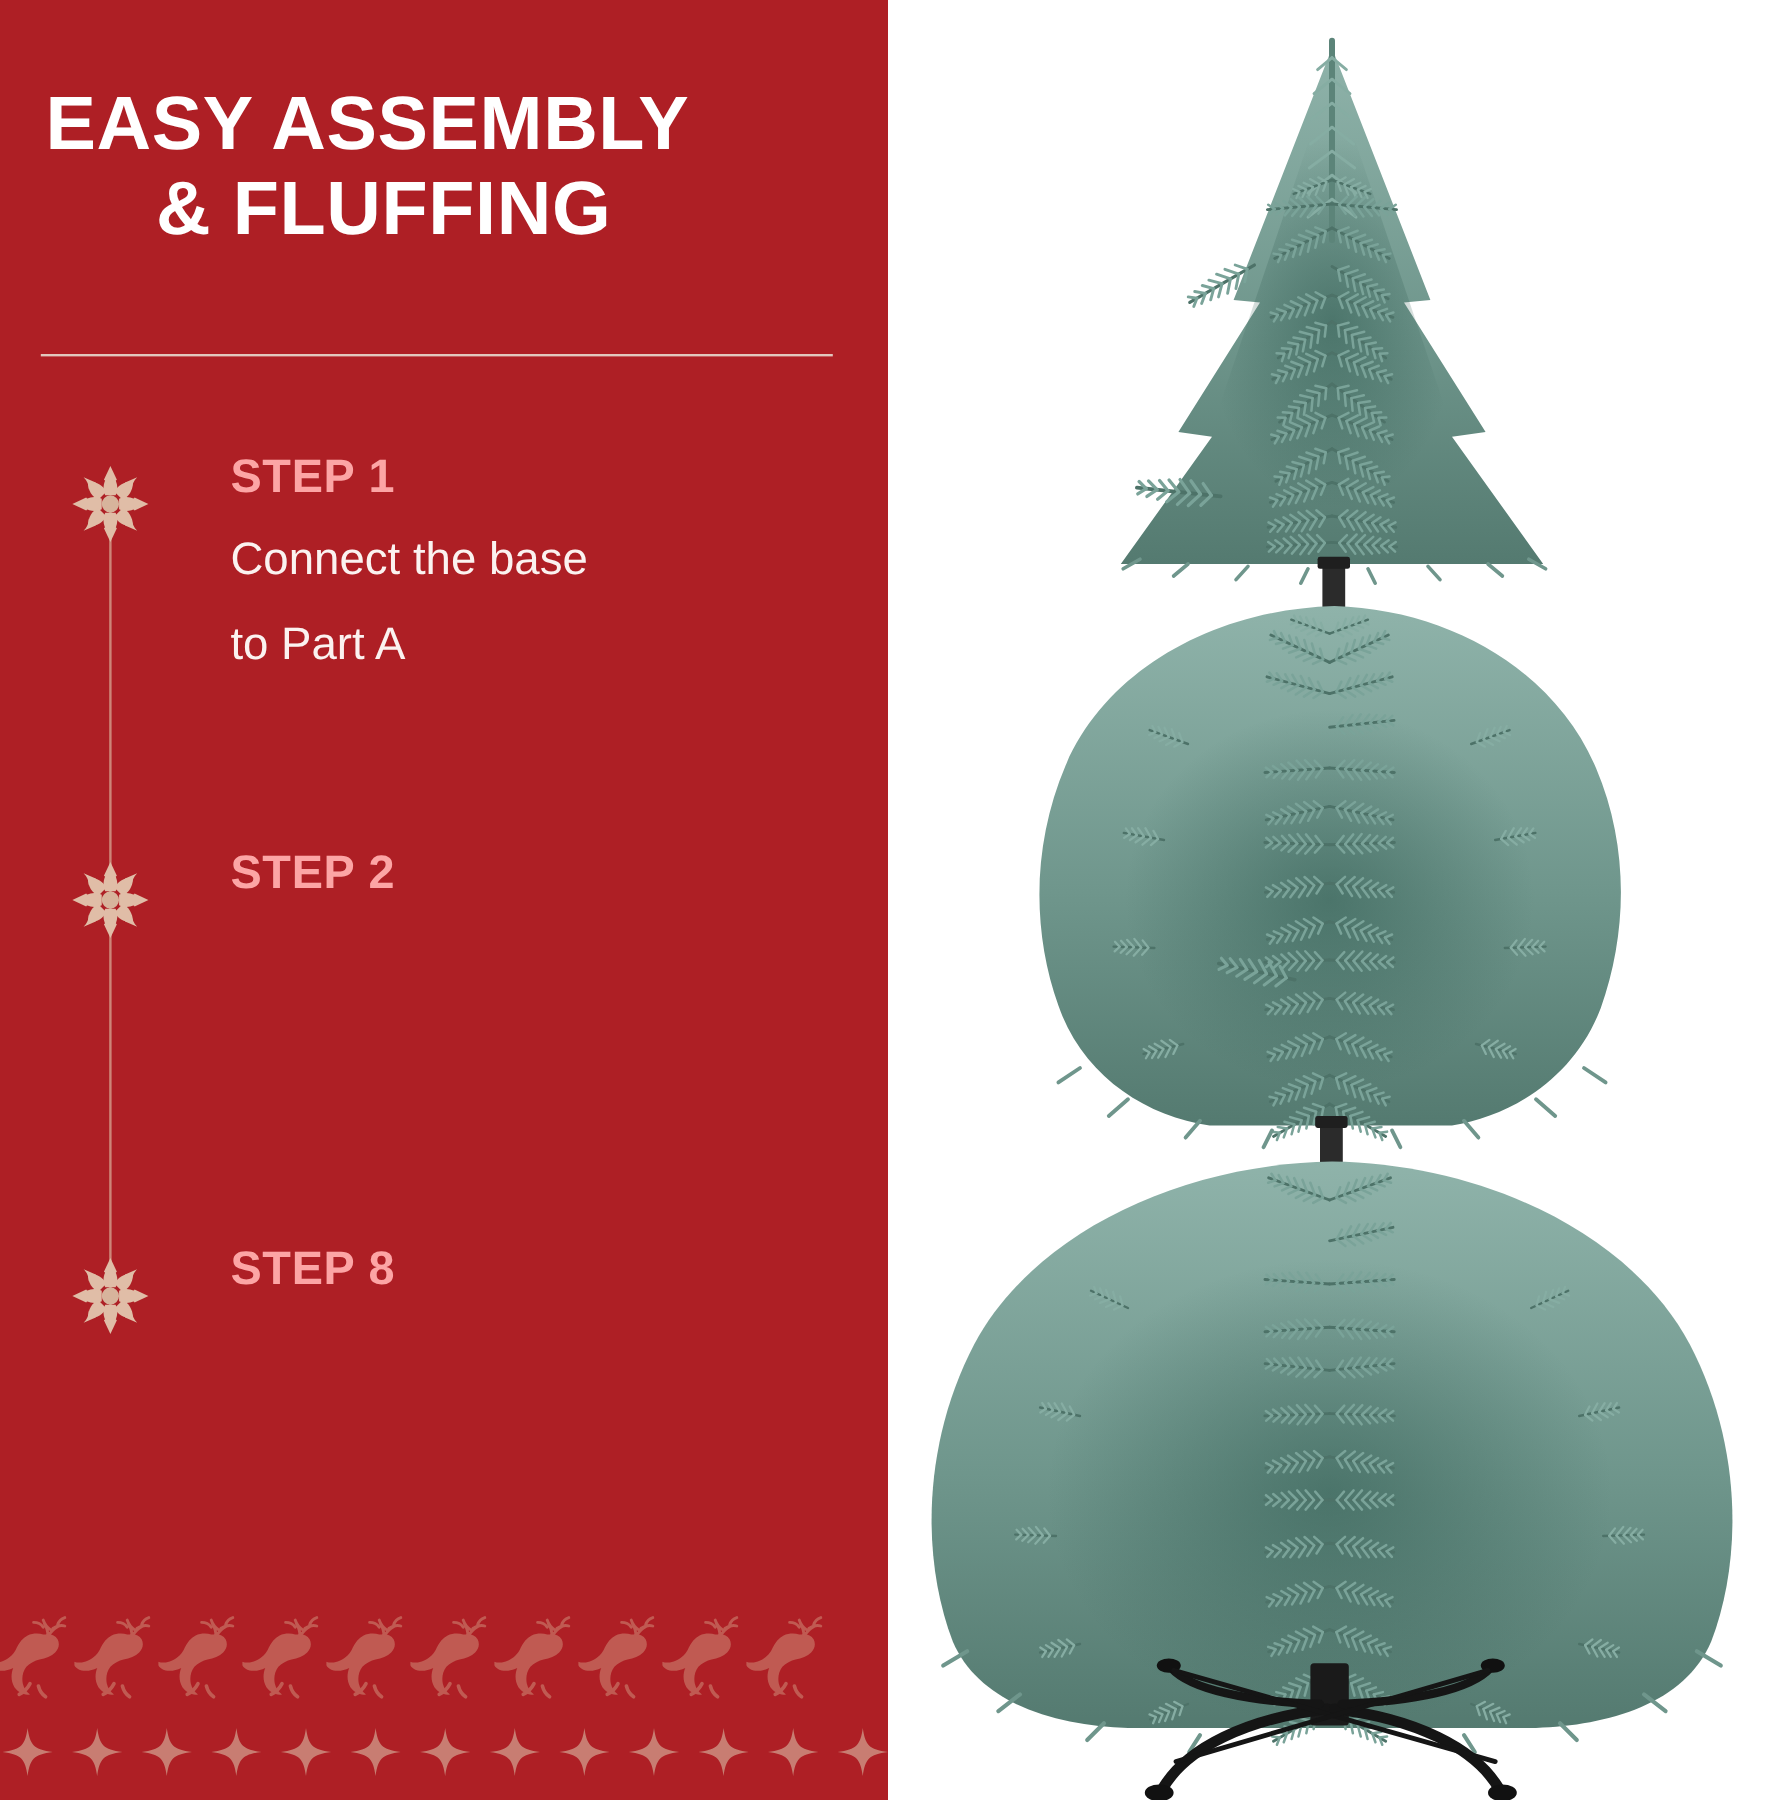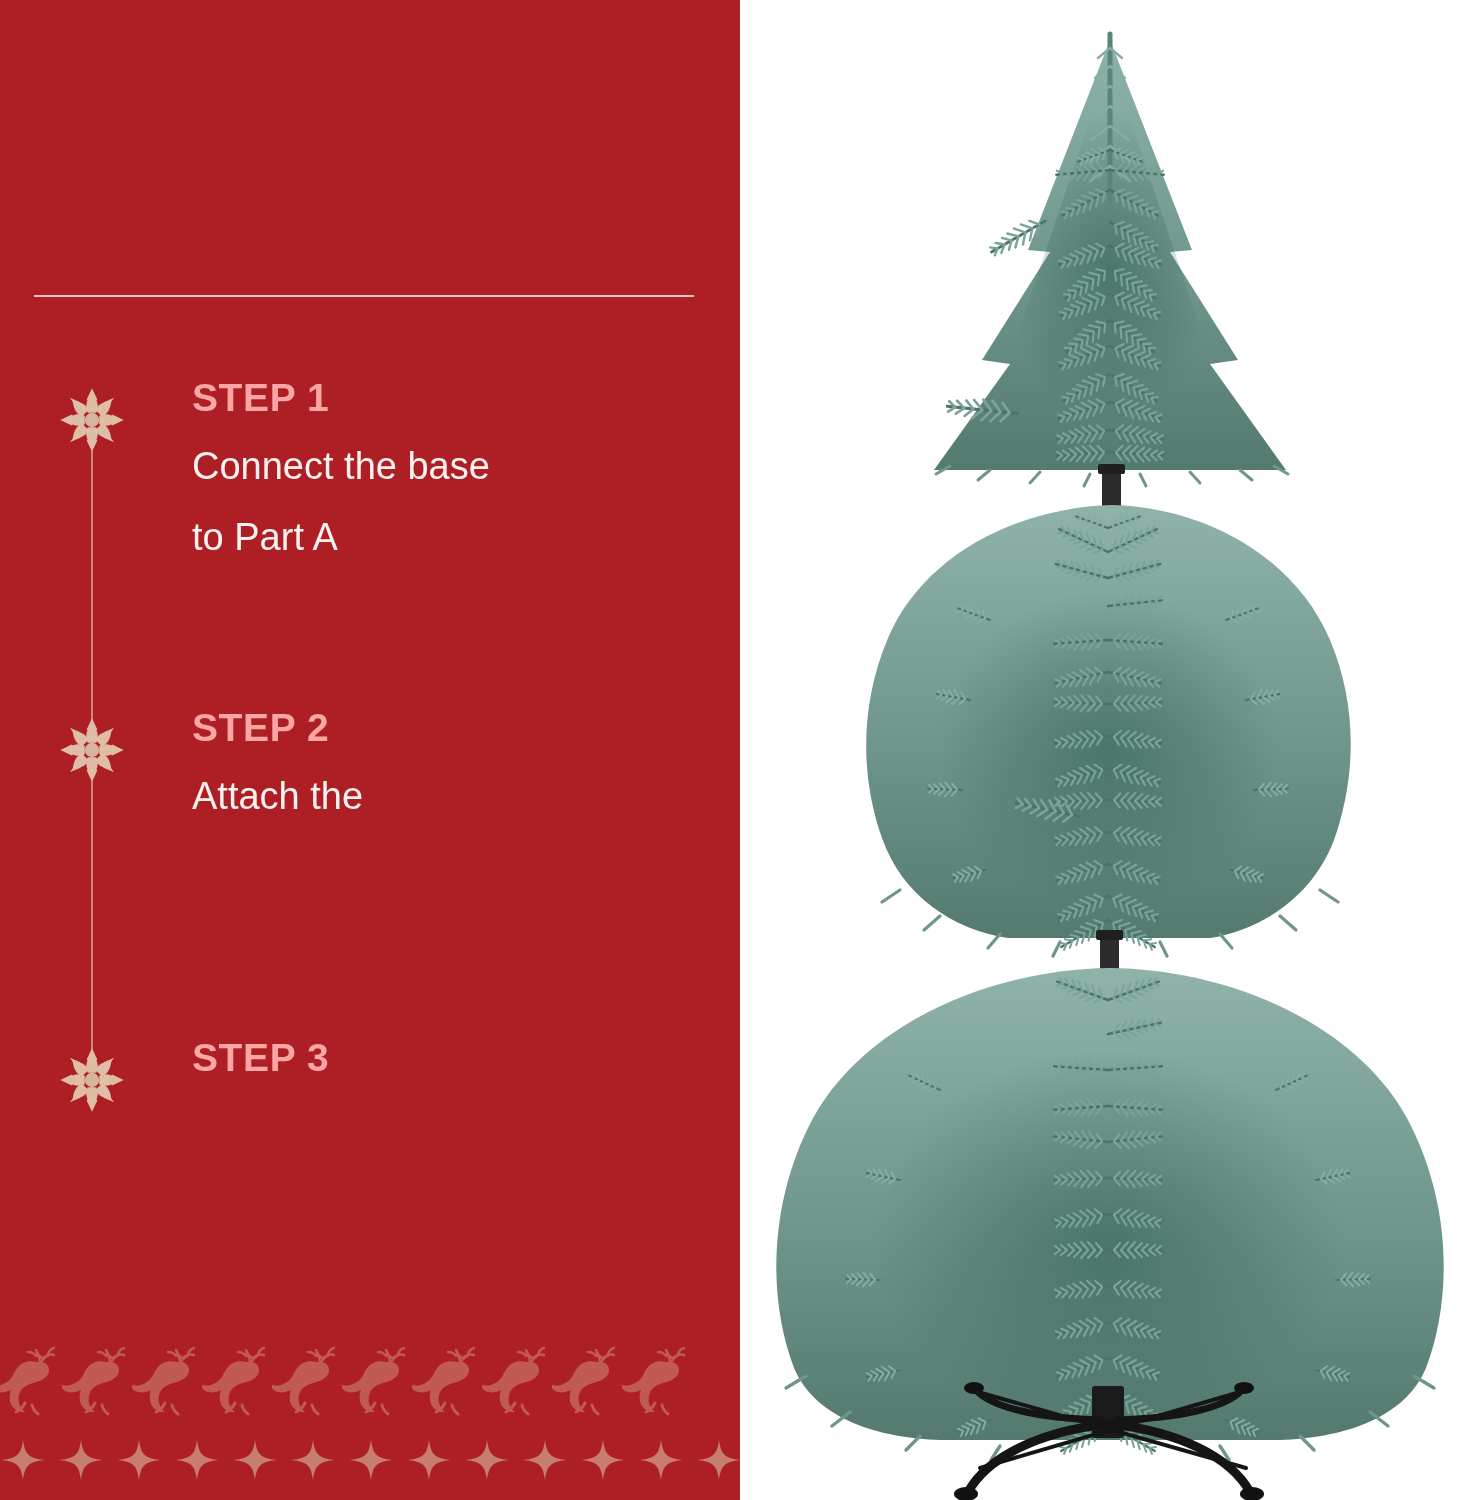"EASY ASSEMBLY" div.panel-title { html: none -> <div> <span>EASY ASSEMBLY</span> <span>&amp; FLUFFING</span> </div> }
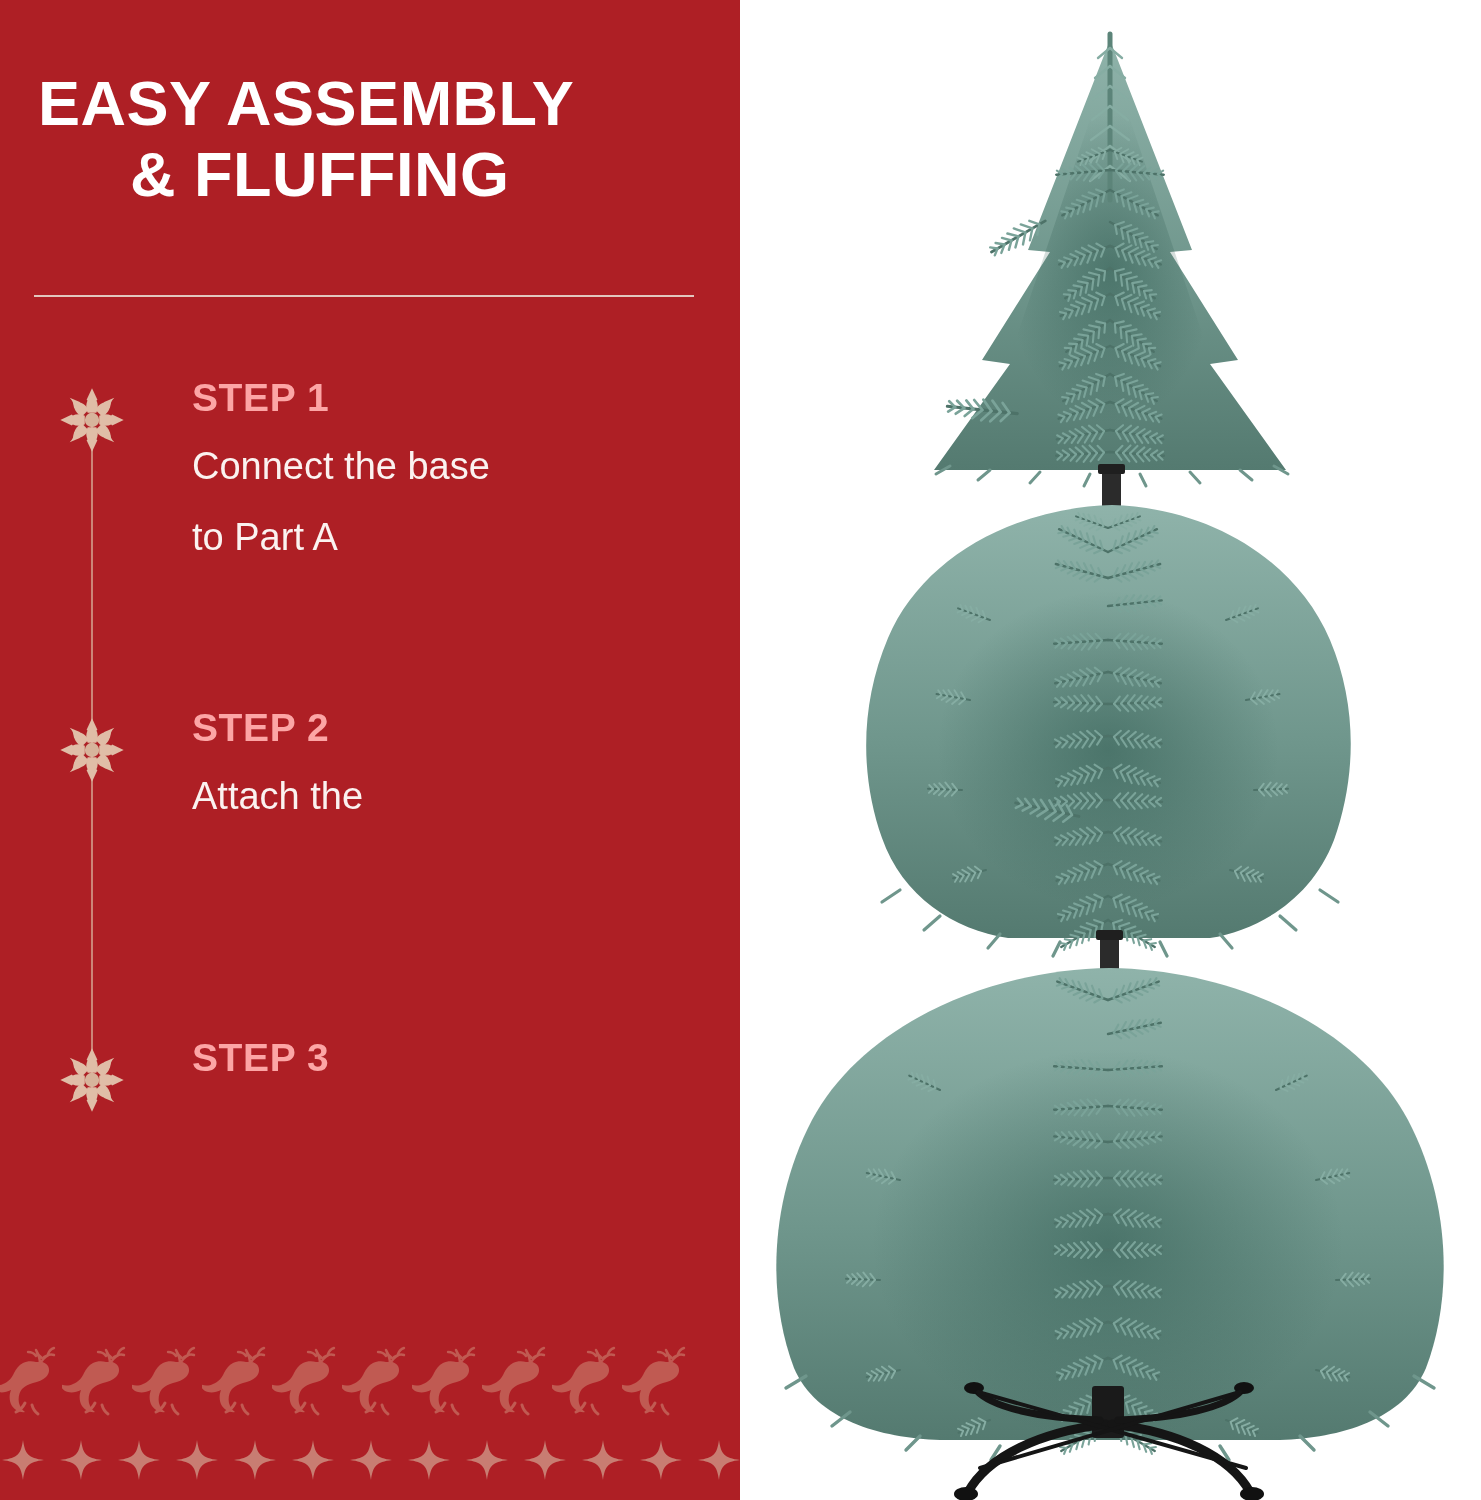"Attach the" span.dline { html: <span>Attach the</span> -> none }
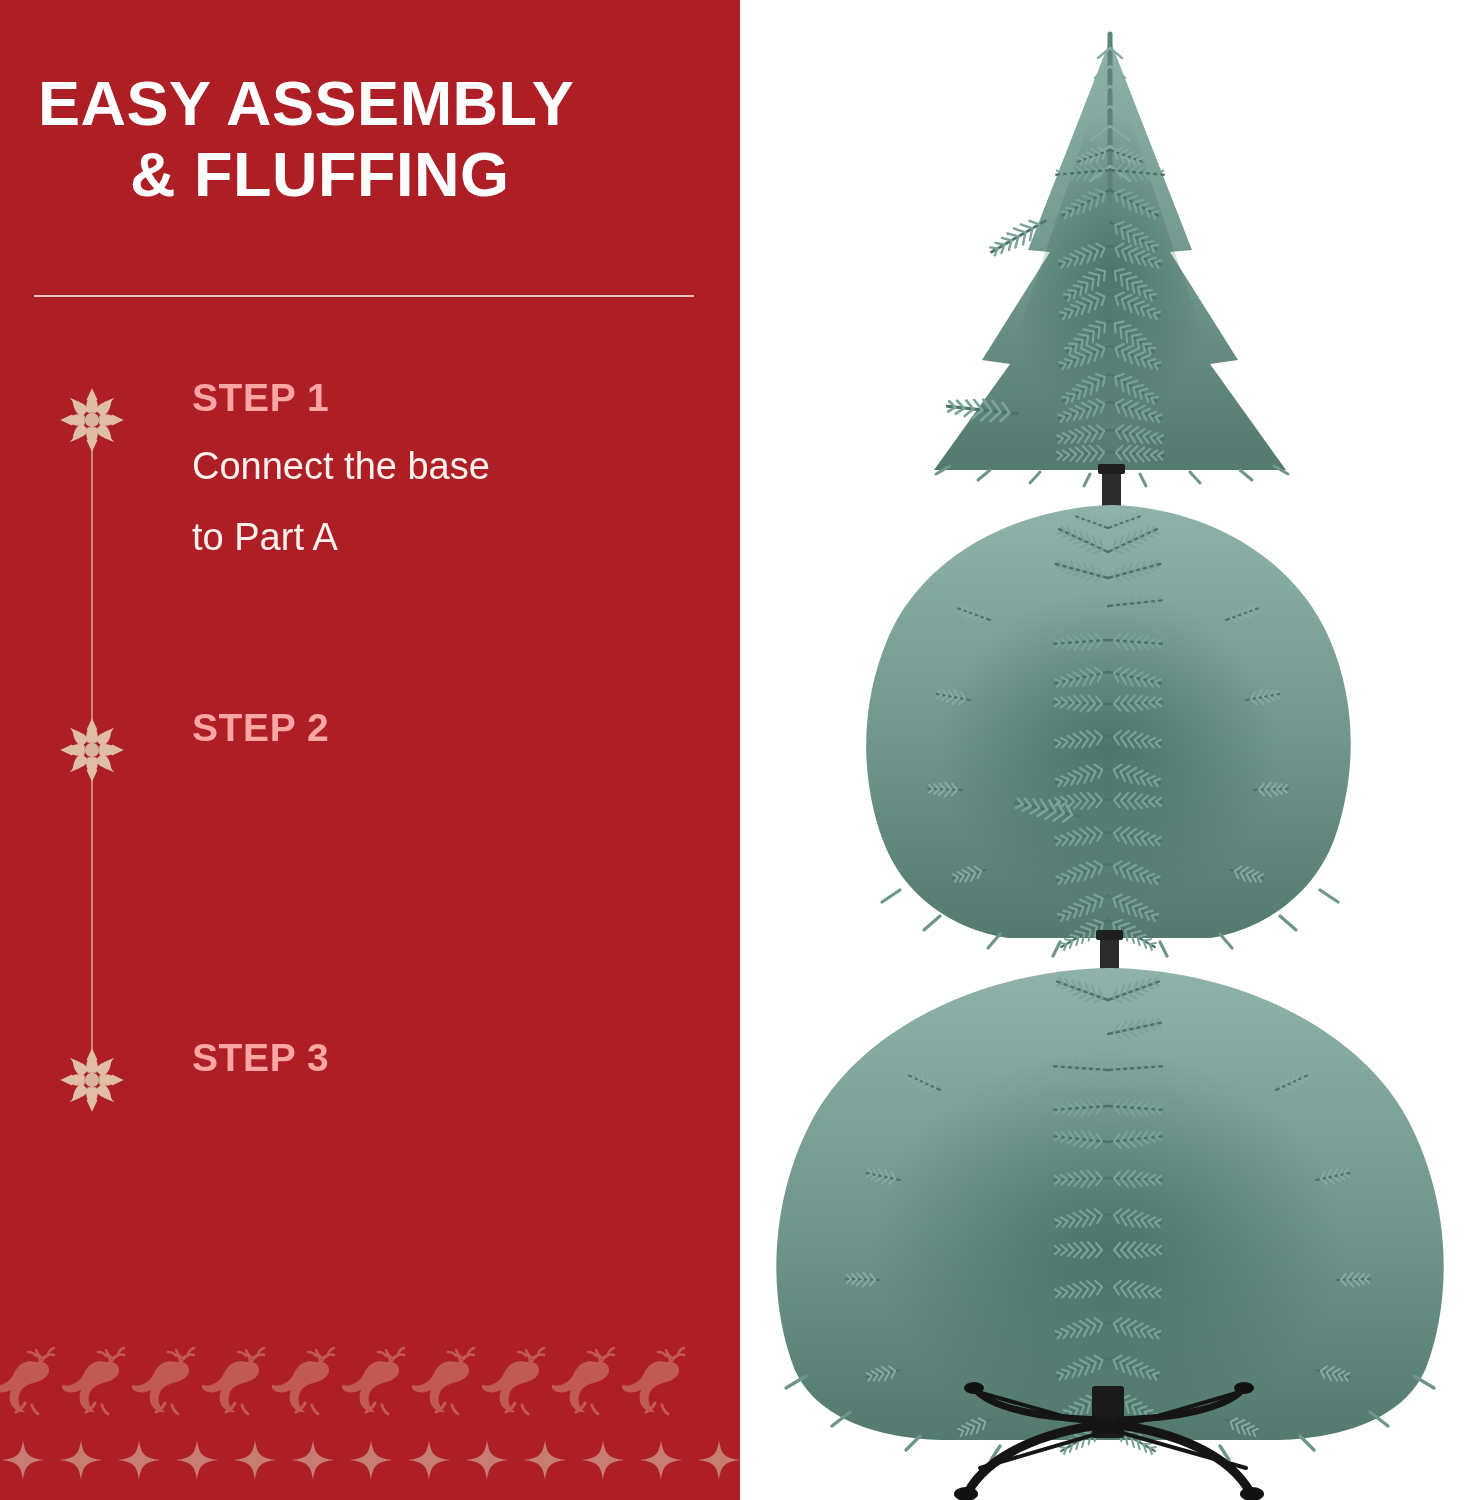"STEP 3" p.step-label { text: 3 -> 8 }
